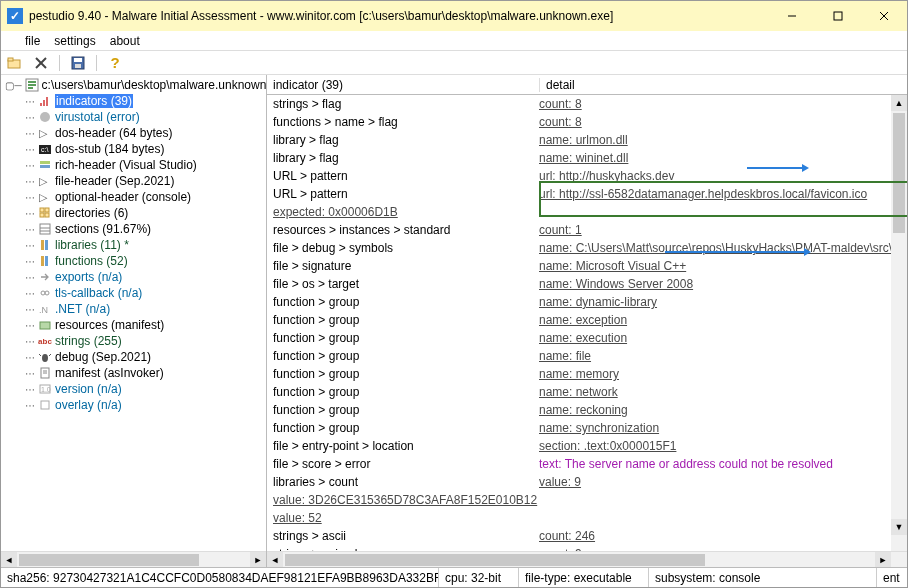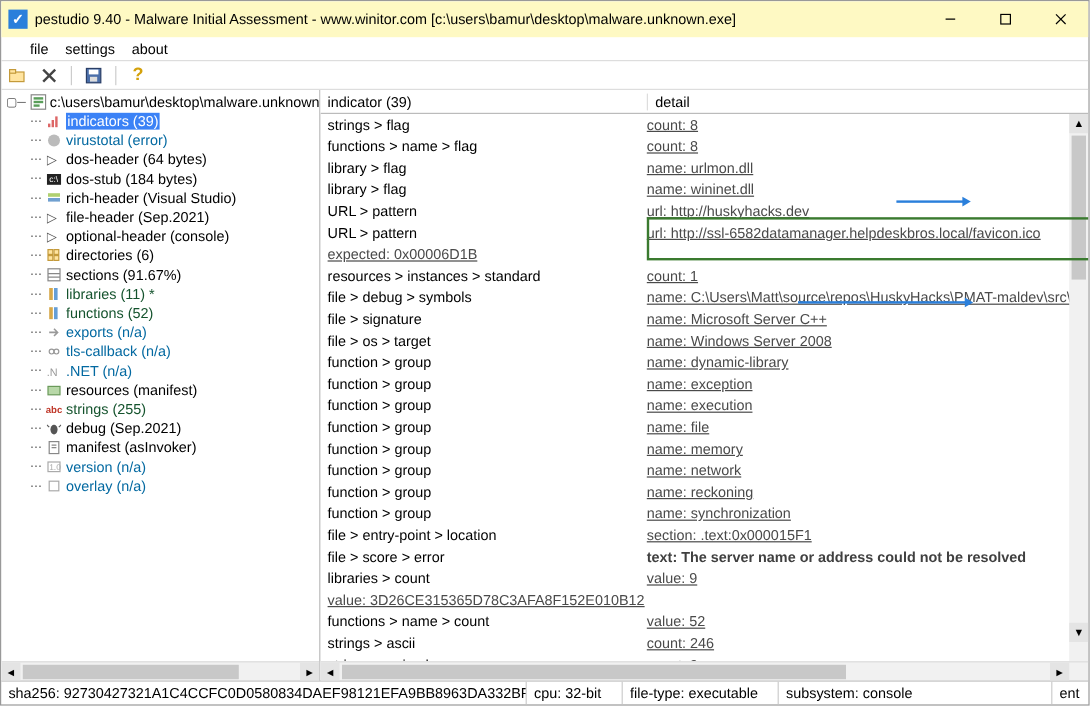"name: Microsoft Server C++" span.lnk { text: Server -> Visual }
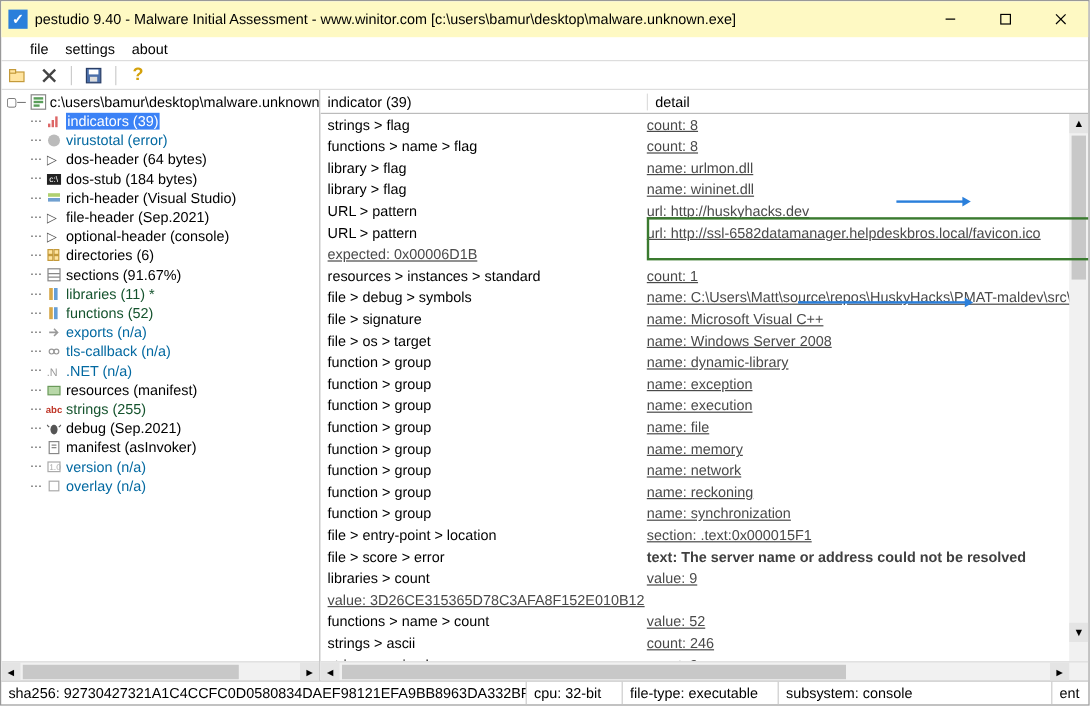"text: The server name or" .row .c2 .txt { color: #404040 -> #a21caf; font-weight: bold -> none }
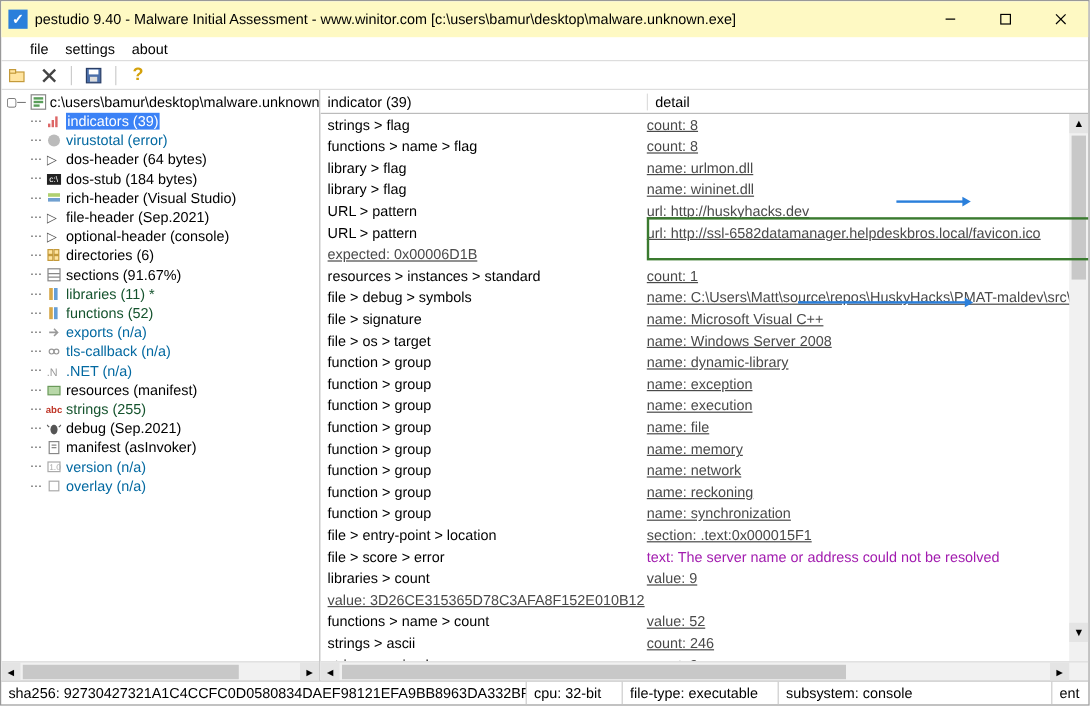"functions > name > count" div.c1 { html: <div>functions &gt; name &gt; count</div> -> none }
